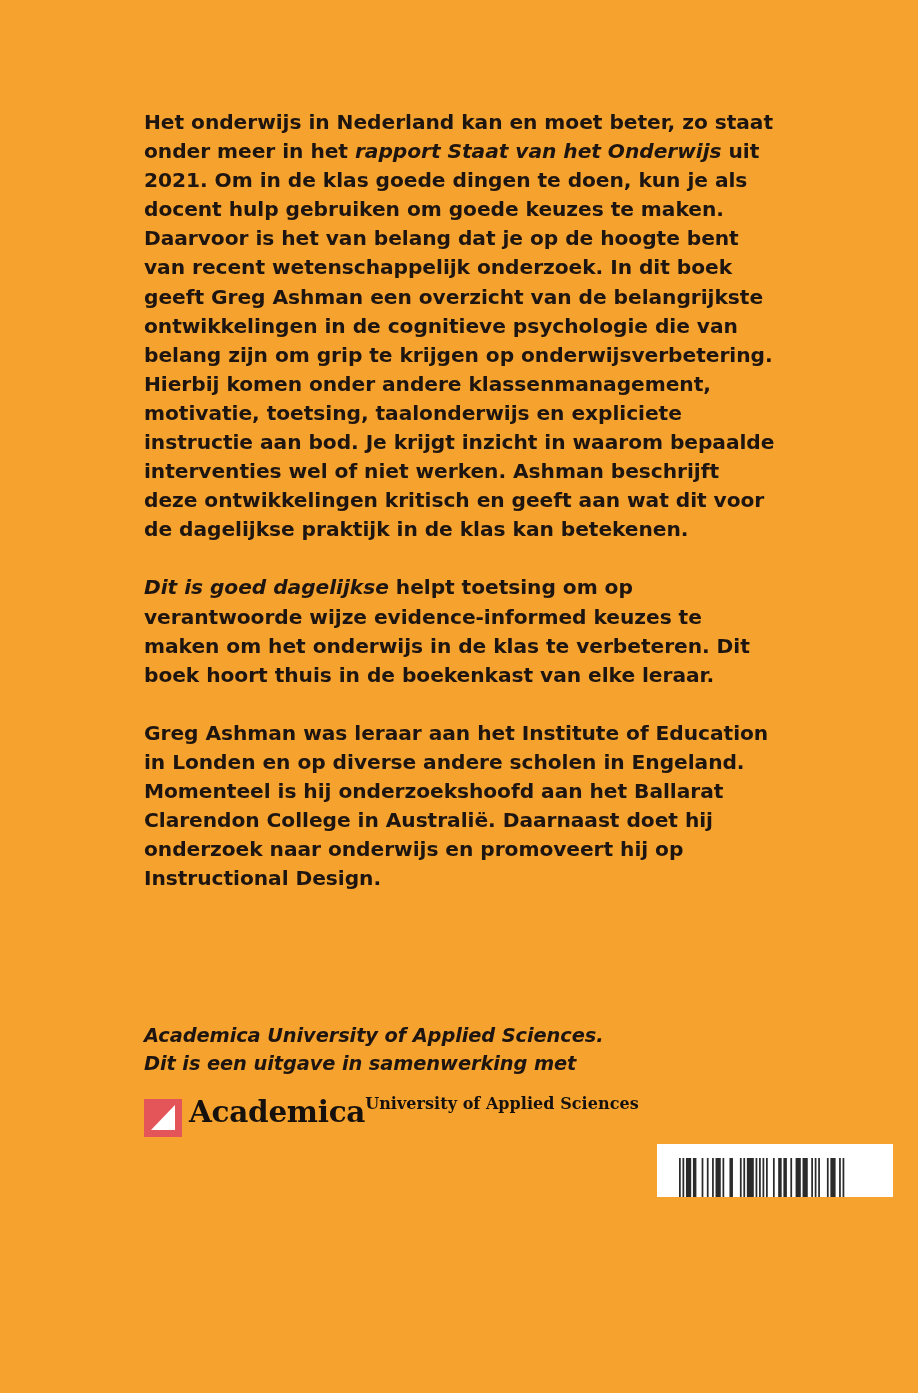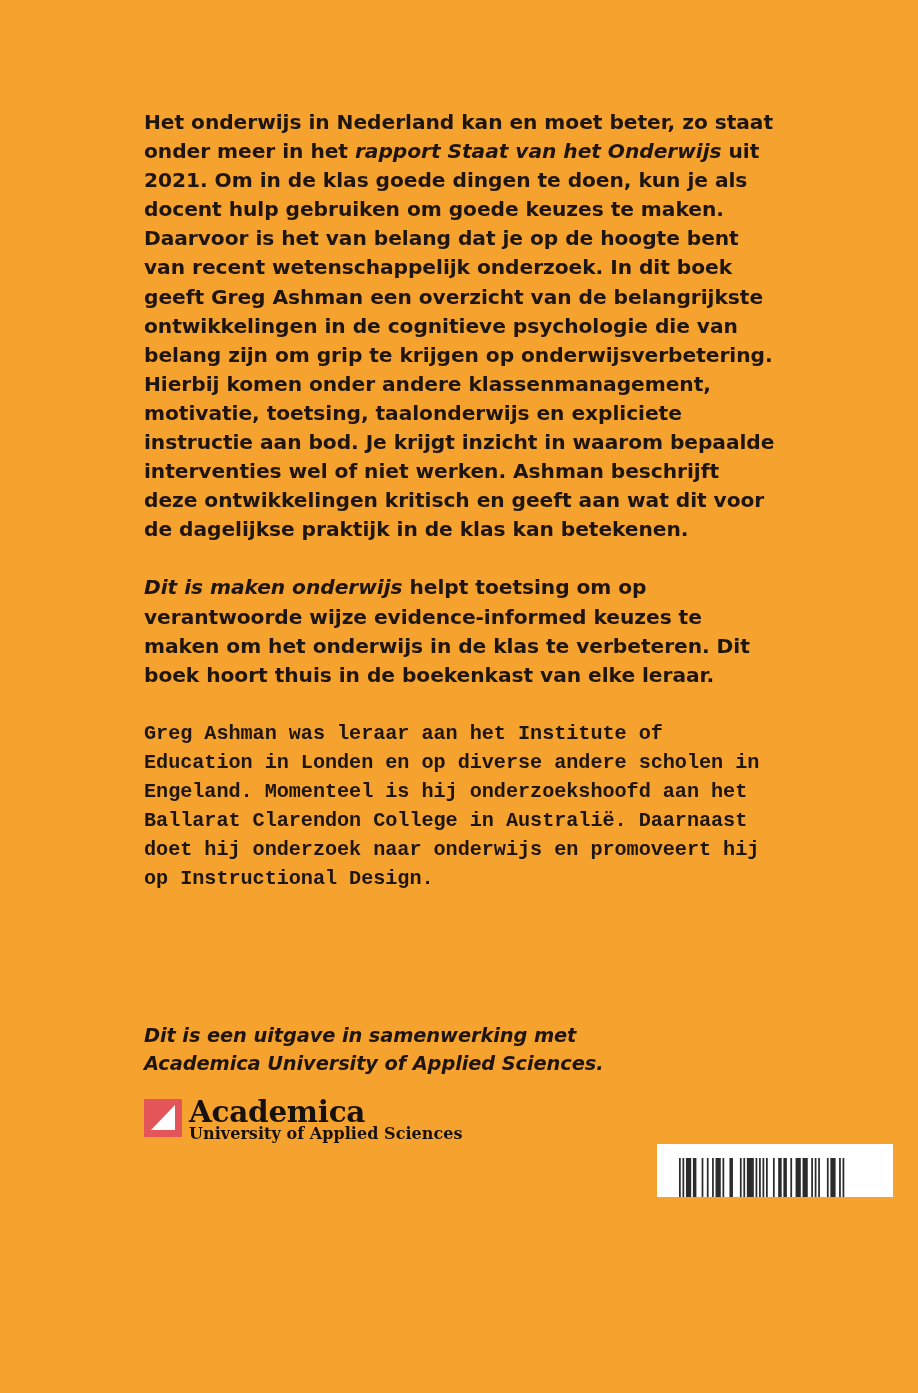"Dit is maken onderwijs" i { text: maken onderwijs -> goed dagelijkse }
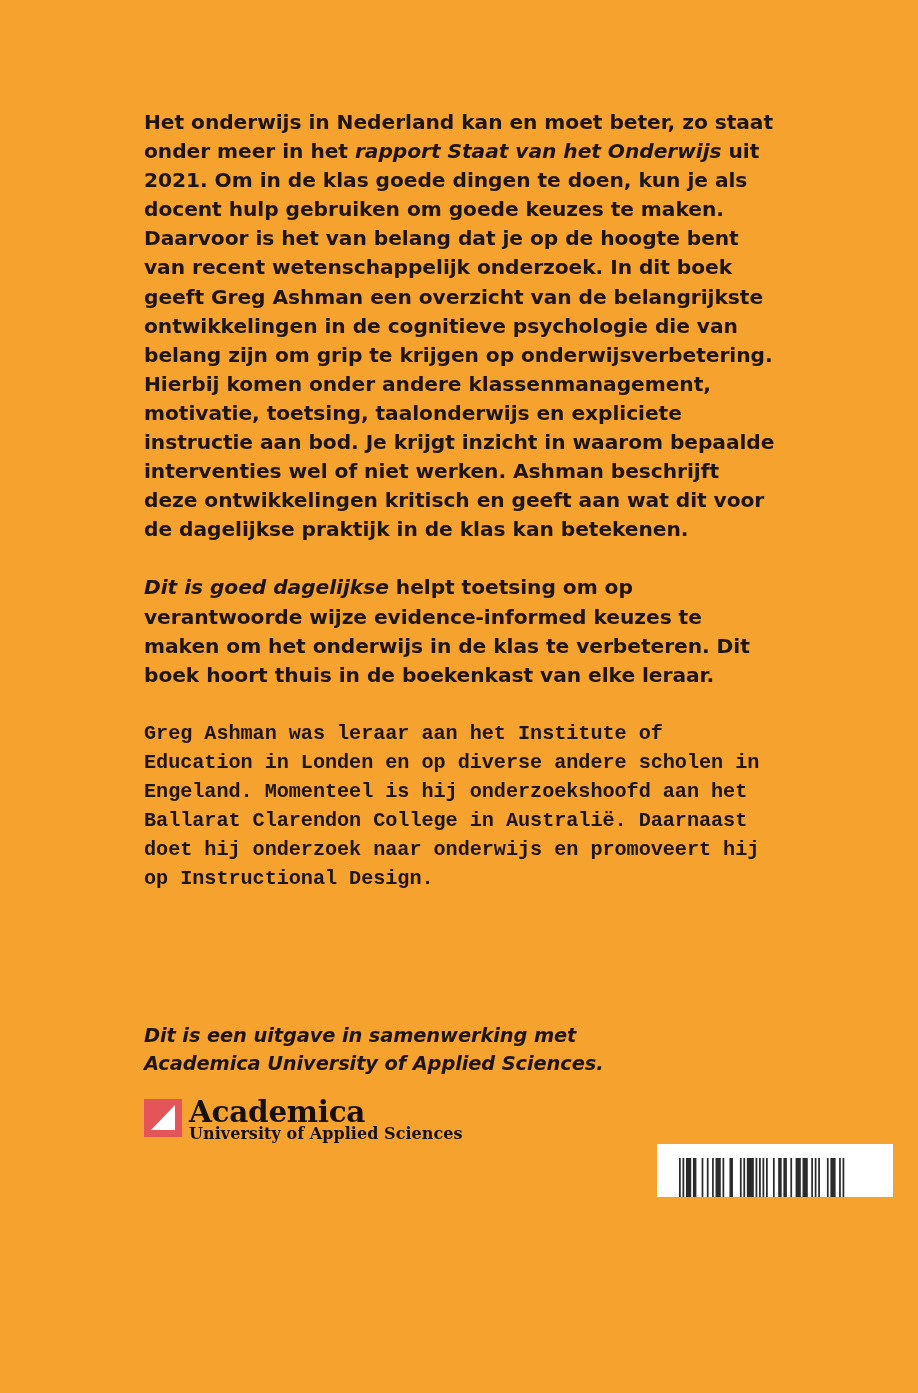"Greg Ashman was leraar aan" .blurb p:last-child { font-family: Liberation Mono, monospace -> none }
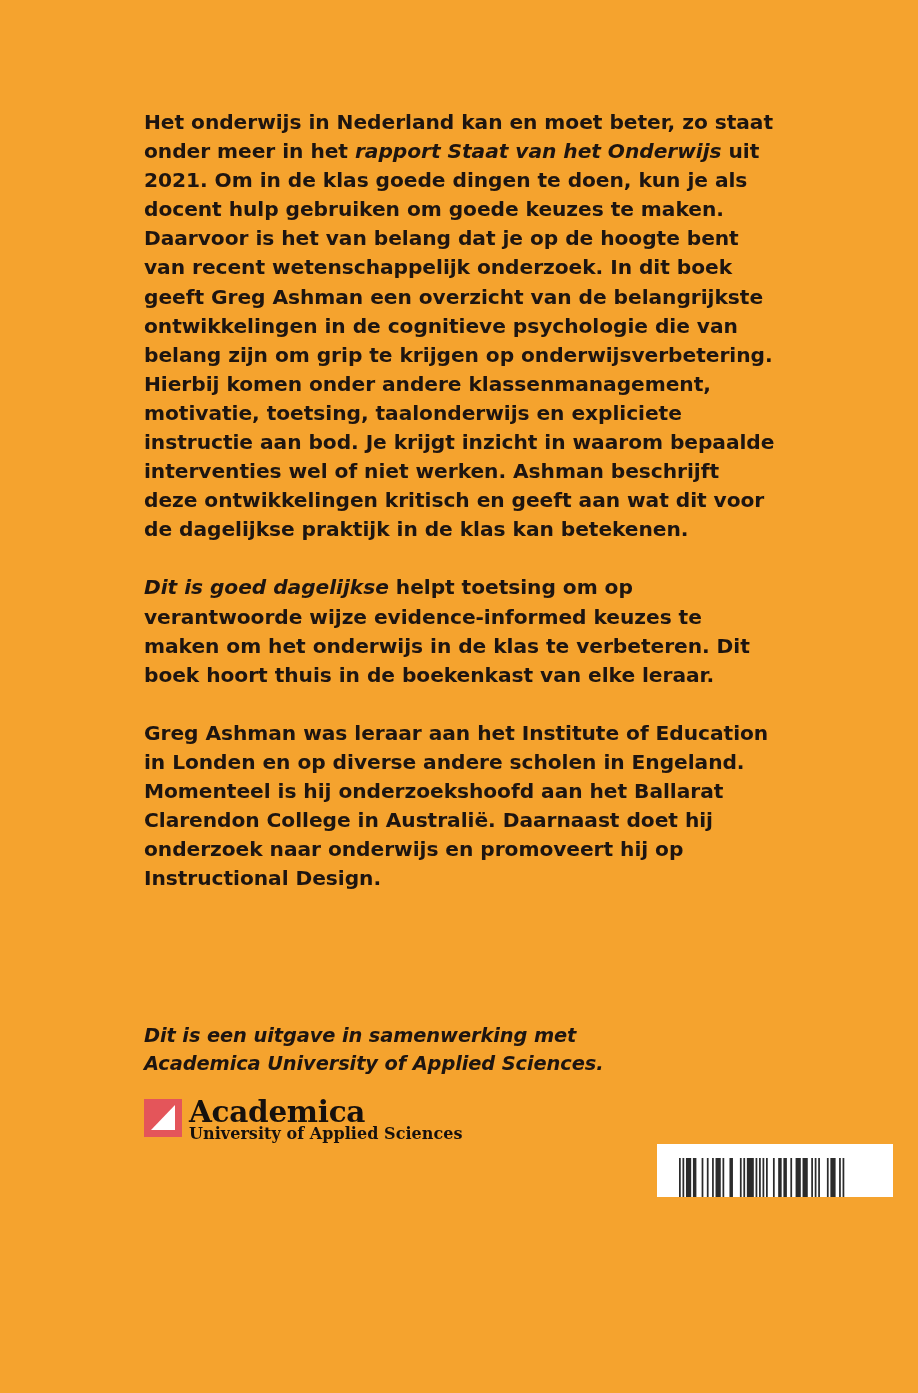"Dit is een uitgave in" span.line { order: before "Academica University of Applied" -> after "Academica University of Applied" }
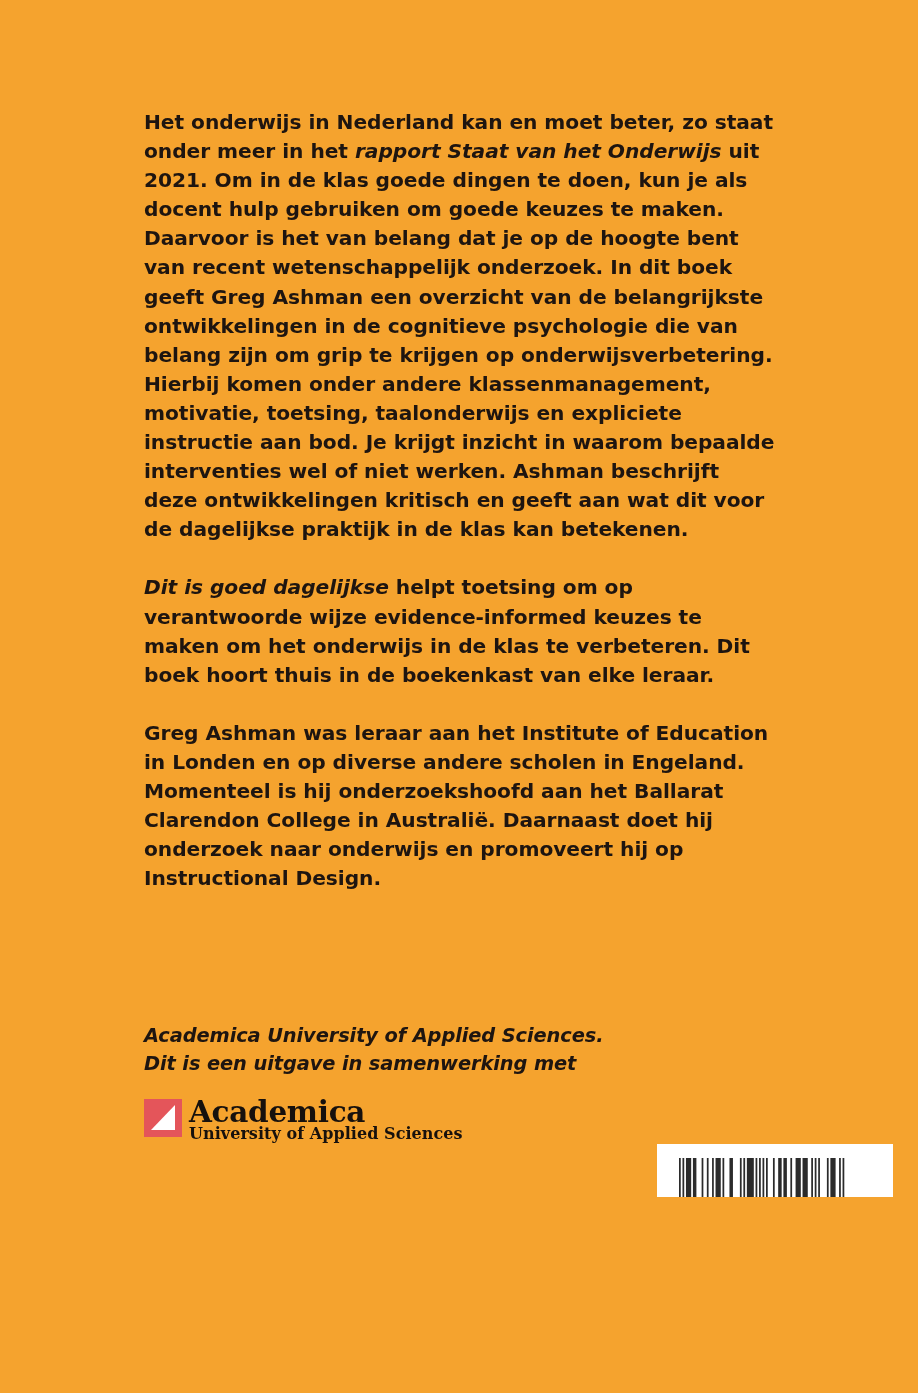"Academica" .acad-words { flex-direction: column -> row }
